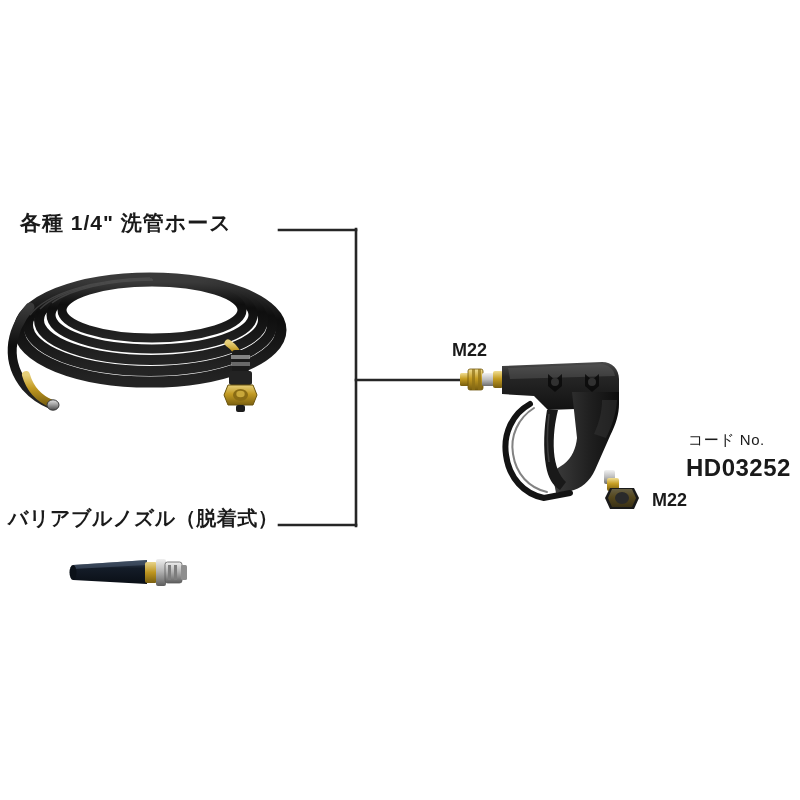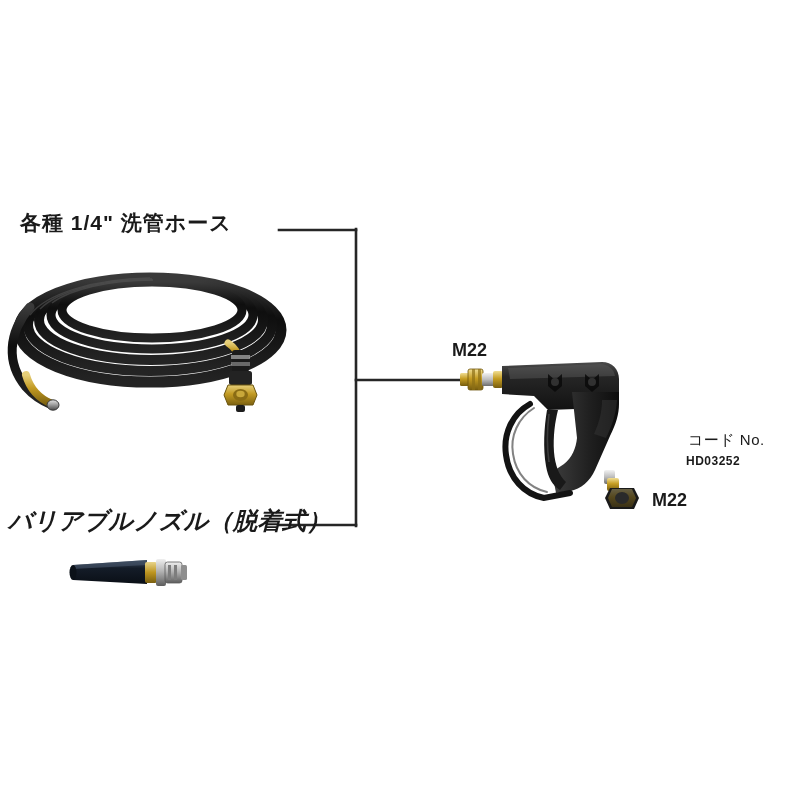"HD03252" #code-value { font-size: 12px -> 24px }
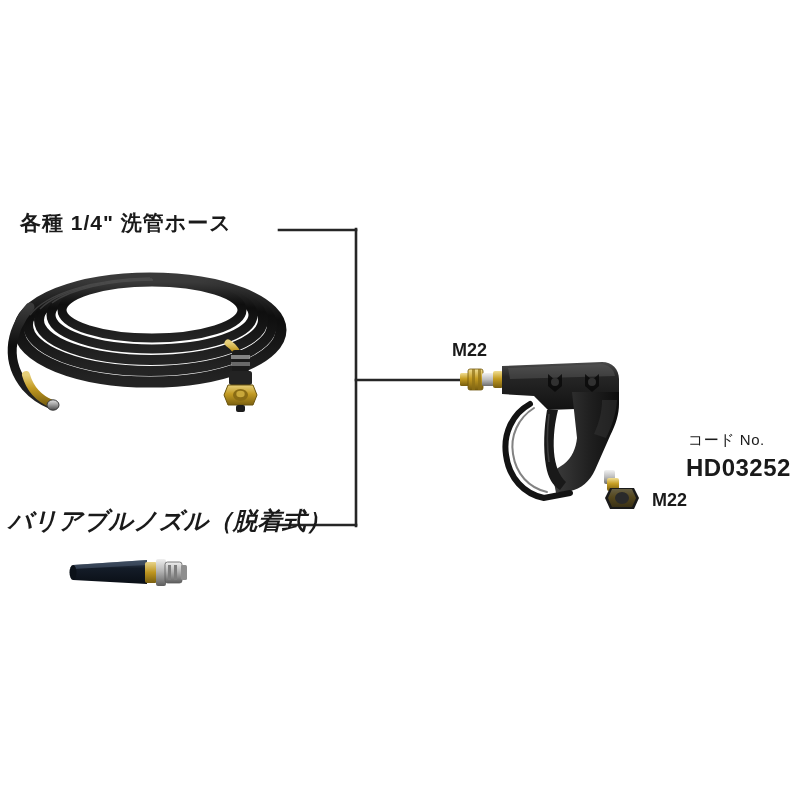"バリアブルノズル（脱着式）" #nozzle-label { font-size: 24px -> 20px; font-style: italic -> none }
